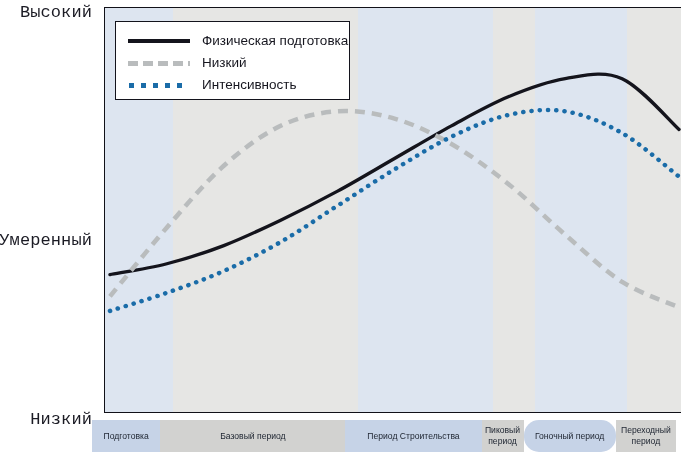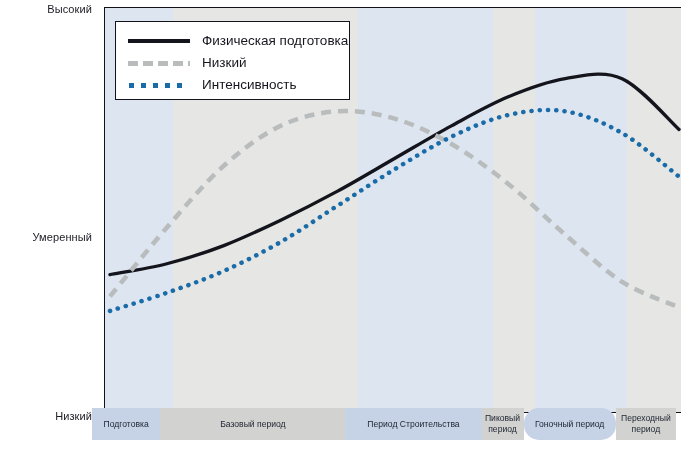"Высокий" .ylabel { font-family: none -> Liberation Mono, monospace; font-size: 11px -> 17px }
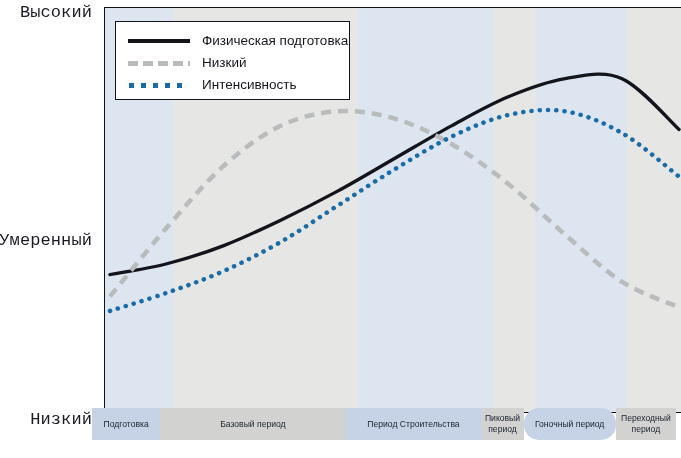"Подготовка" #cat-strip { top: 408px -> 420px }
